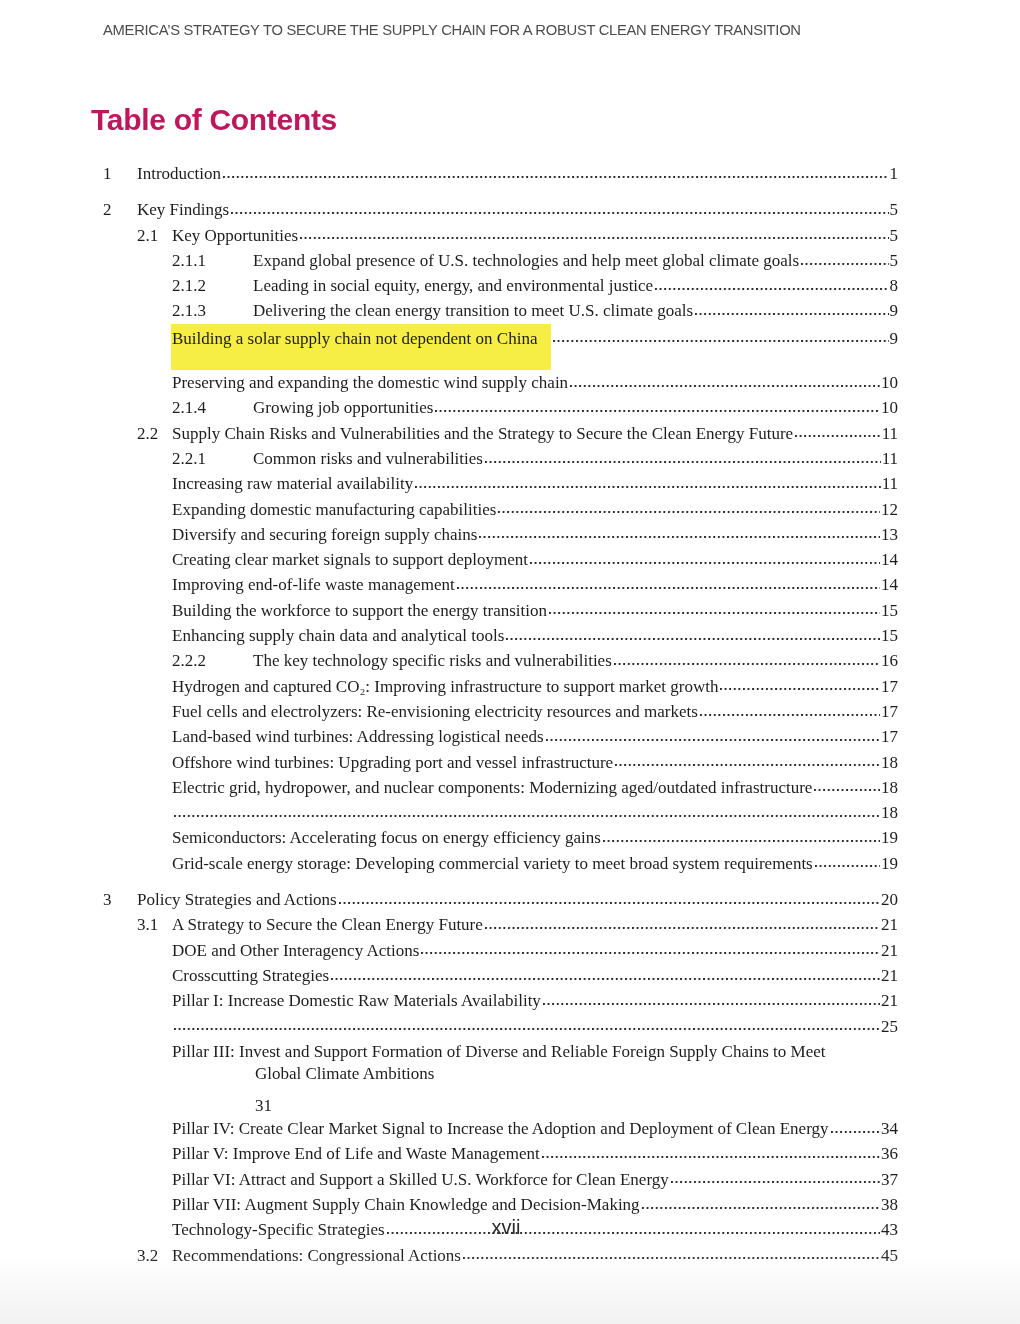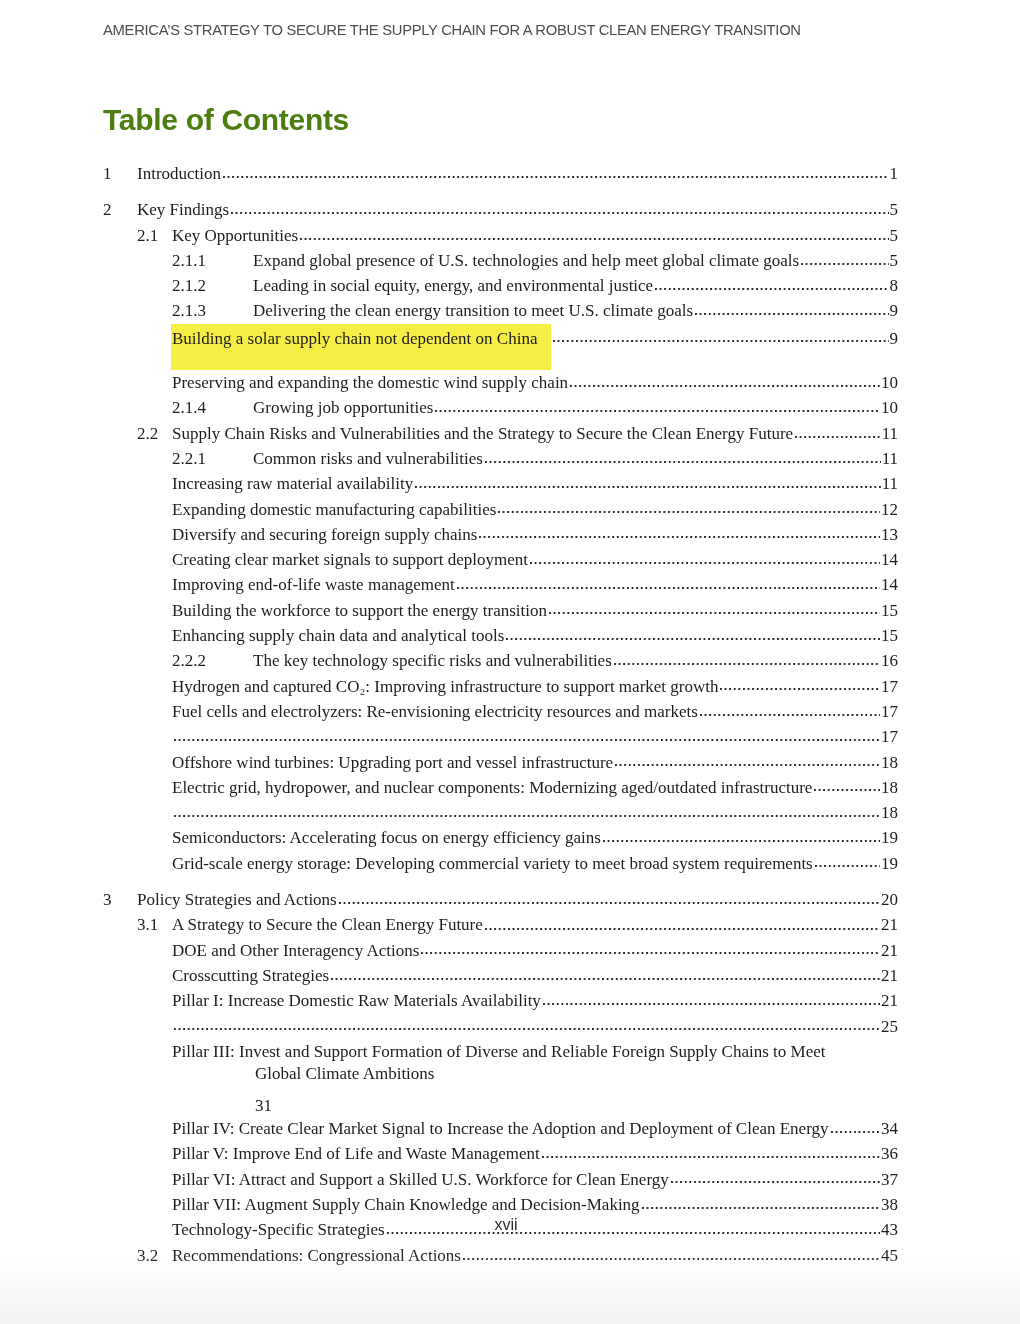"Table of Contents" .doc-title { color: #4d7c0f -> #be185d; left: 103px -> 91px }
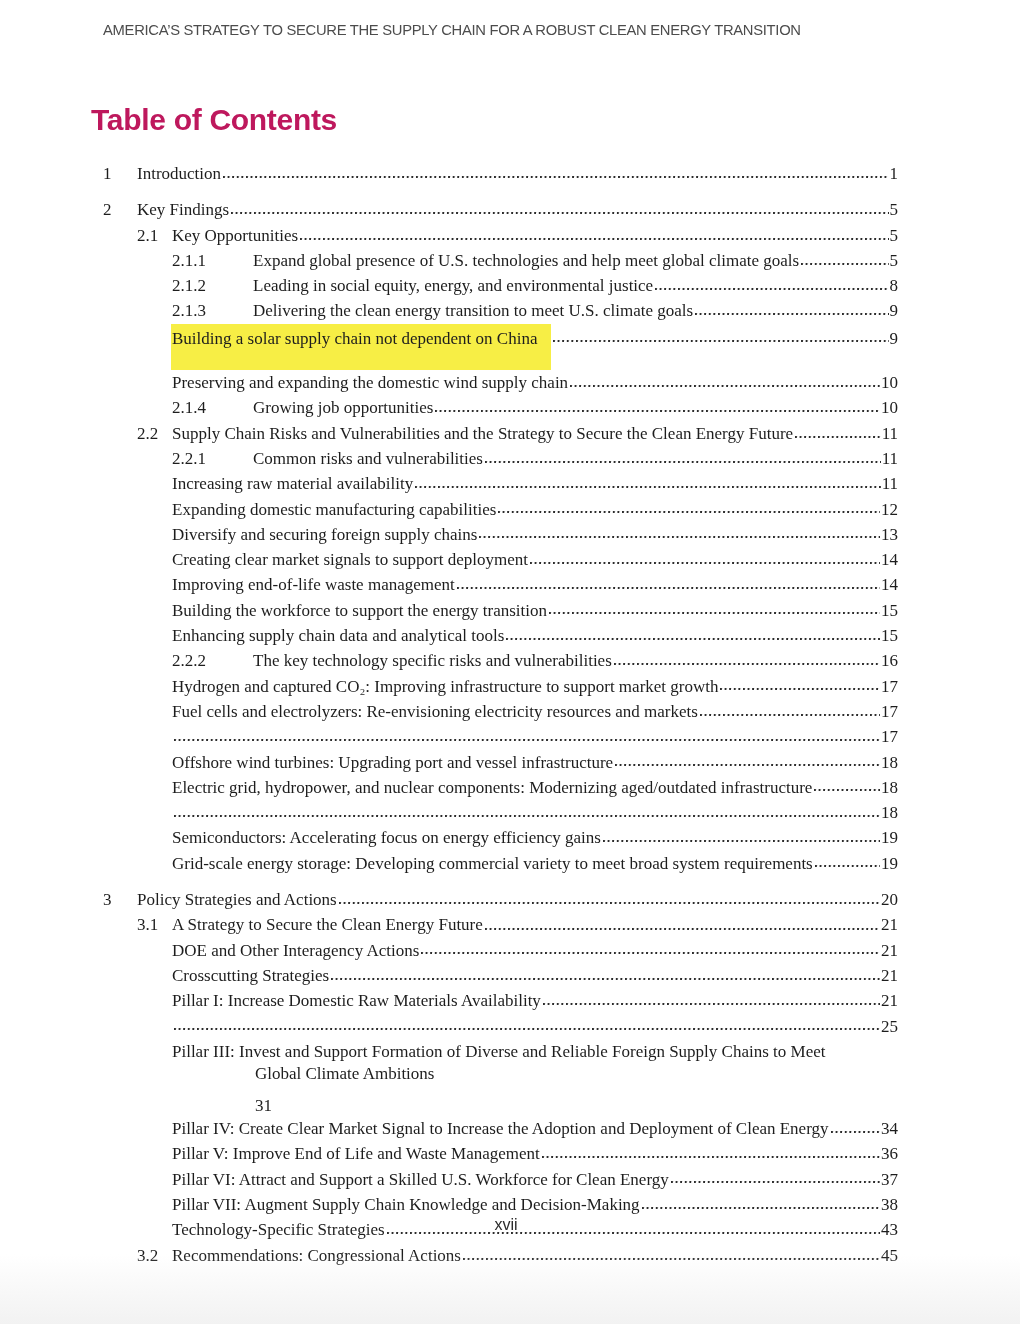"2.1" .toc-row.level-2 { align-items: center -> none }
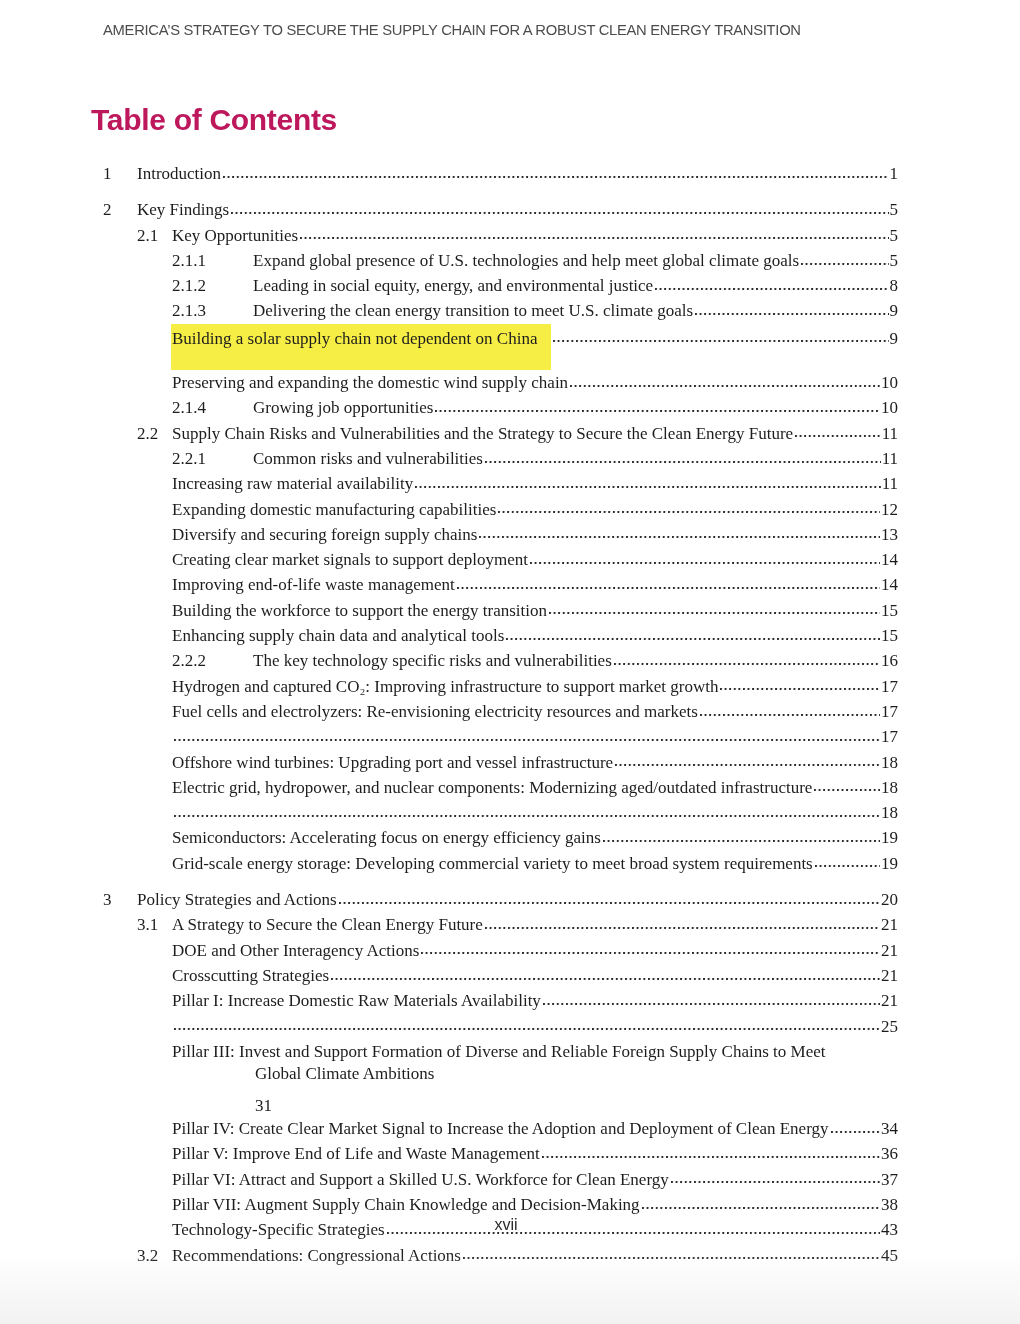"Land-based wind turbines: Addressing" span.toc-label { html: none -> <span>Land-based wind turbines: Addressing logistical needs</span> }
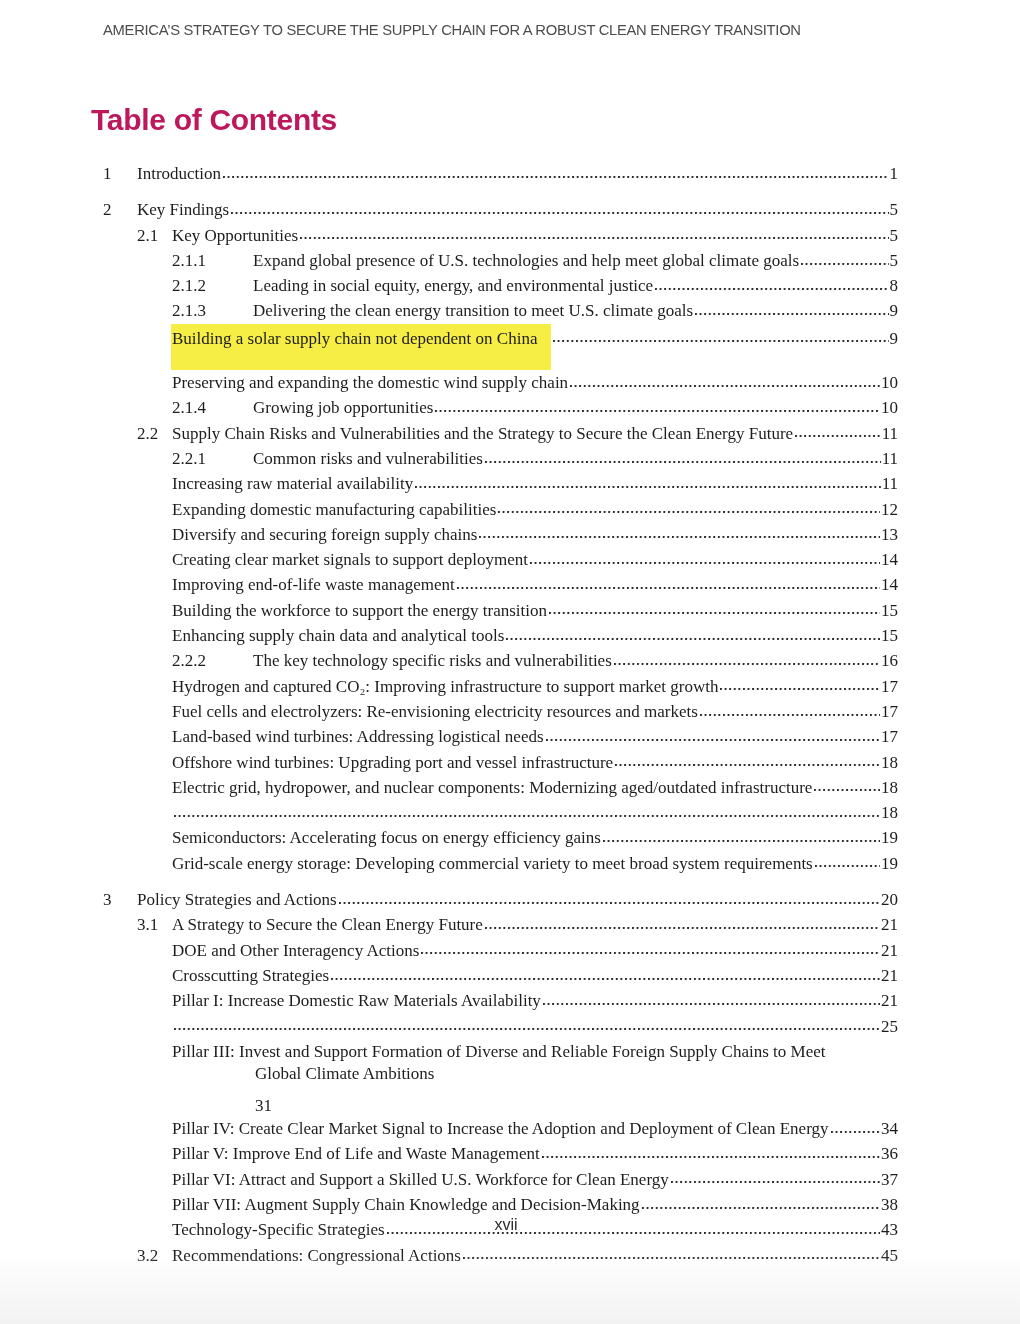"xvii" .page-footer { font-size: 16px -> 20px }
